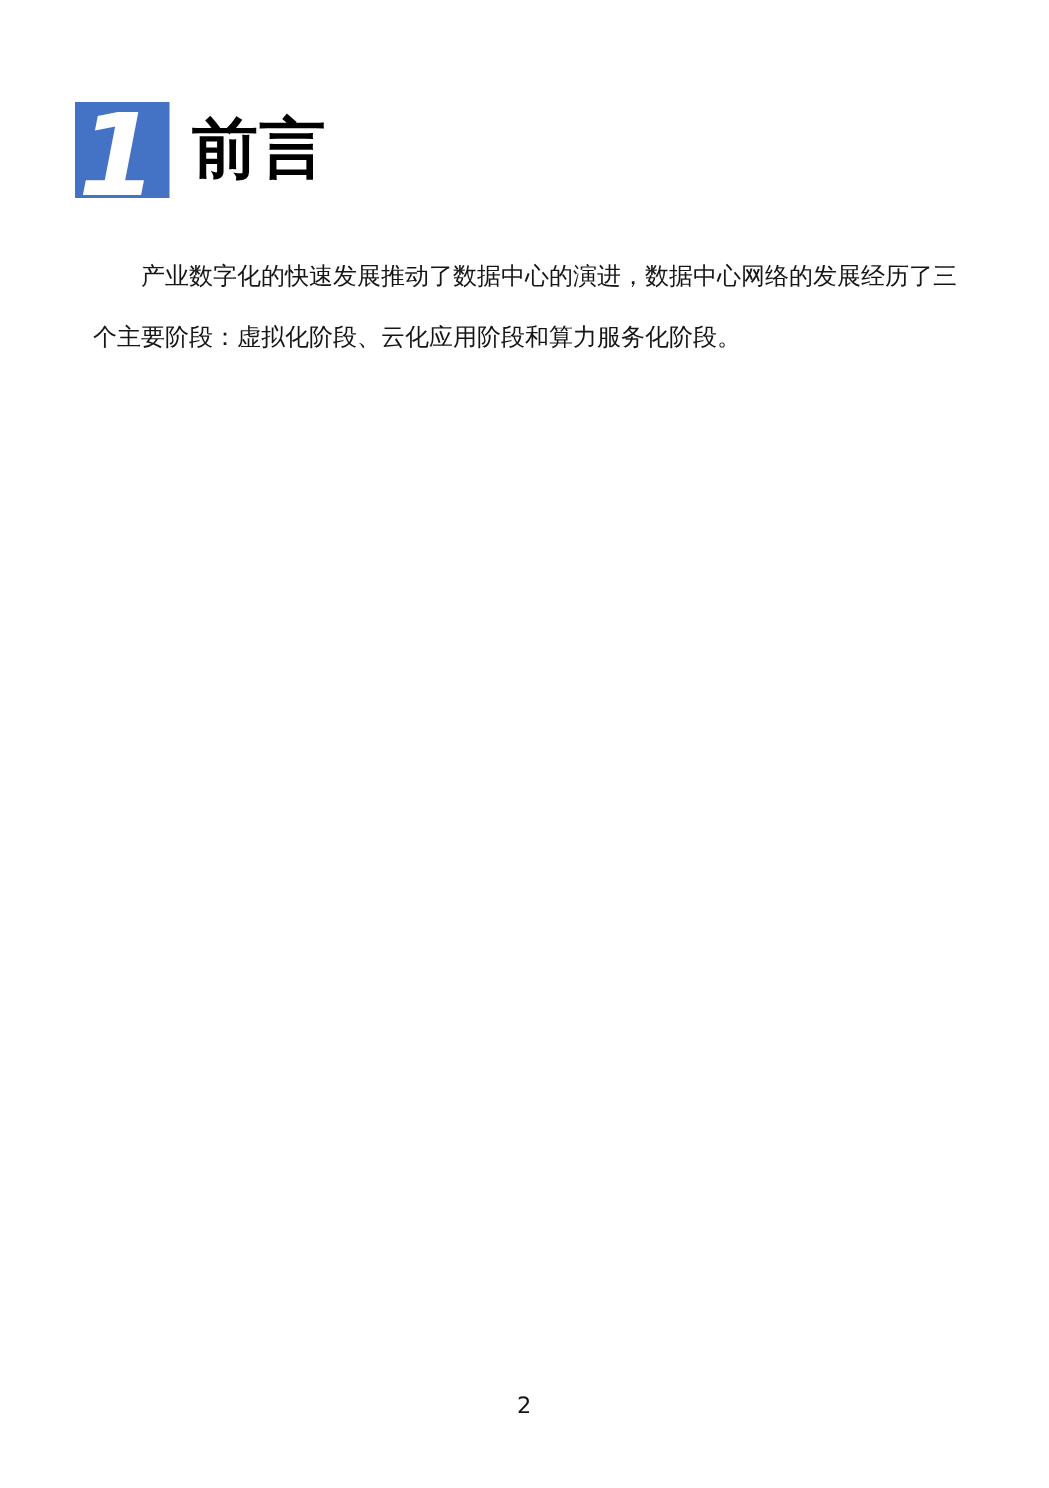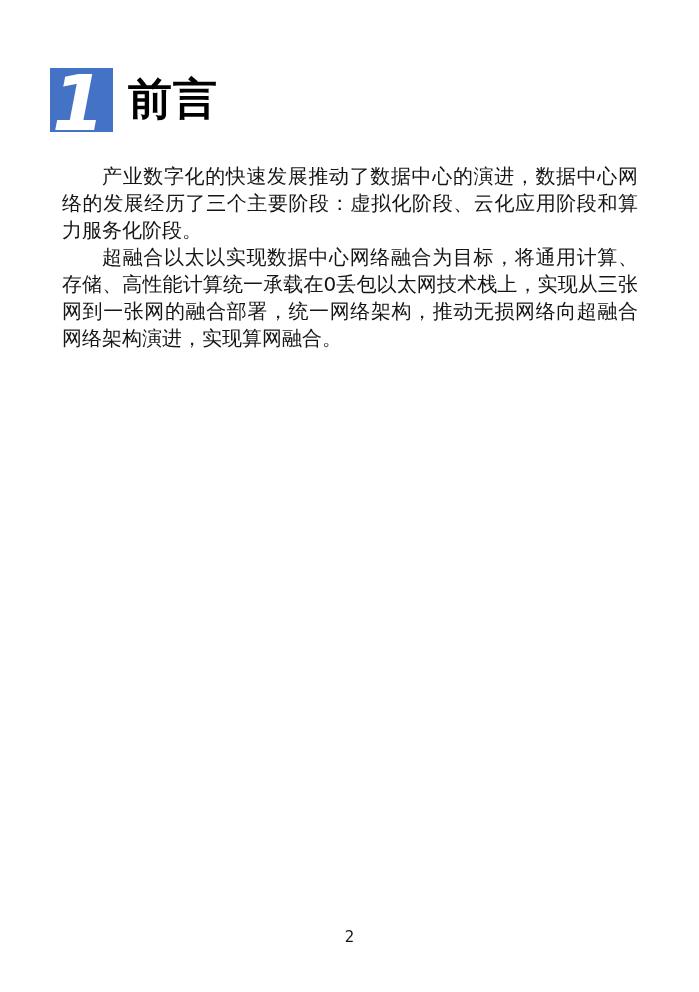"前言" .chapter-title { font-family: Liberation Serif, serif -> Liberation Sans, sans-serif }
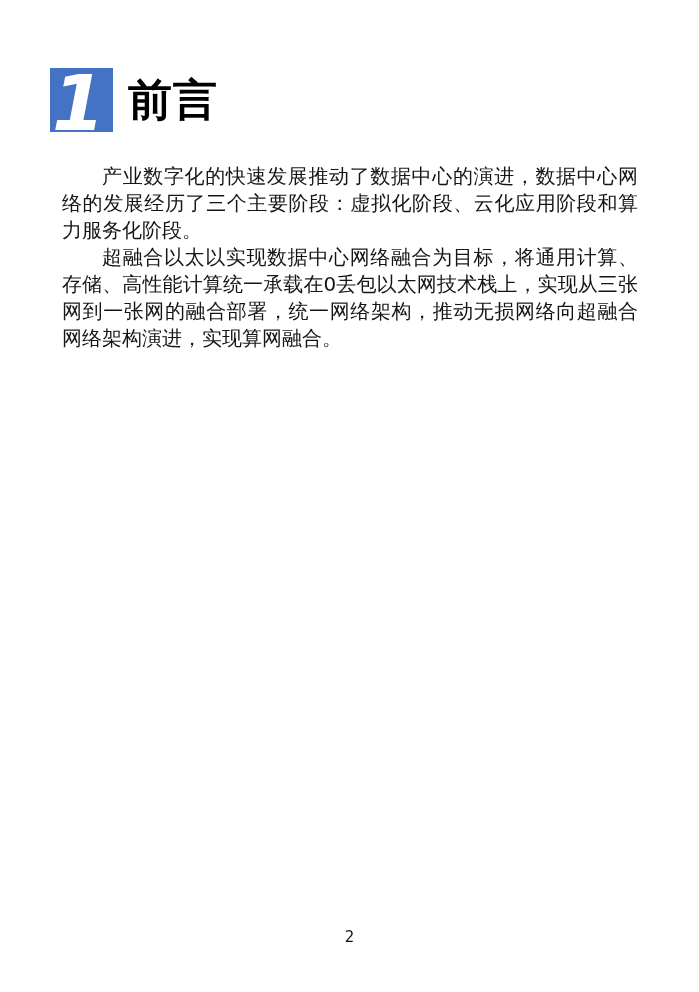"产业数字化的快速发展推动了数据中心的演进，数据中心网络的发展经历了三个主要阶段：" .content { font-size: 20px -> 16px; line-height: 27px -> 41px }
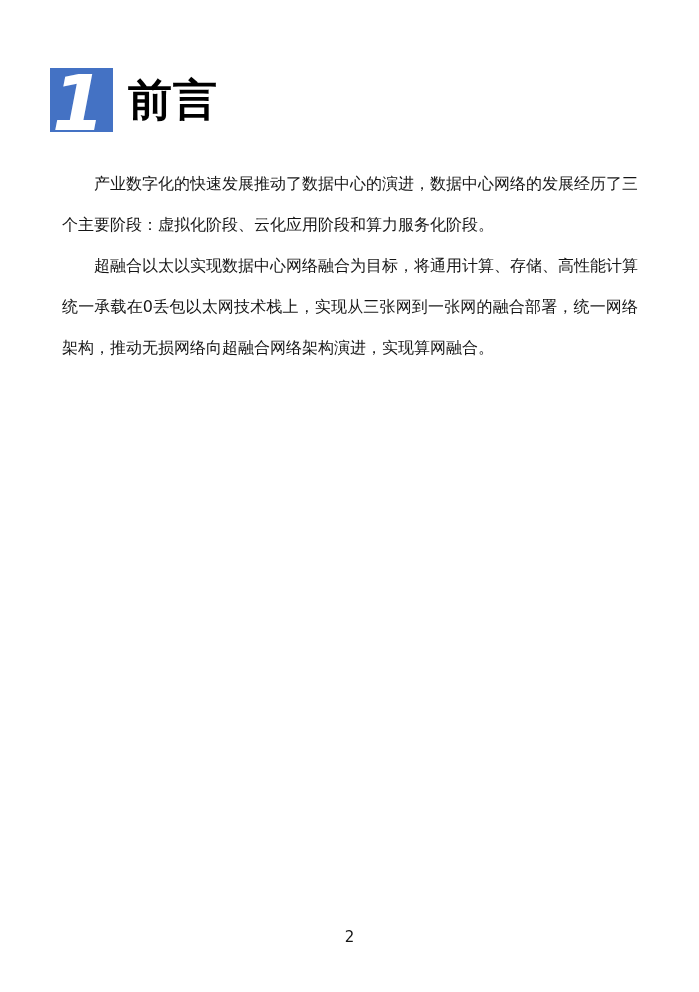"超融合以太以实现数据中心网络融合为目标，将通用计算、存储、高性能计算统一承载在0" p { html: <p>超融合以太以实现数据中心网络融合为目标，将通用计算、存储、高性能计算统一承载在0丢包以太网技术栈上，实现从三张网到一张网的融合部署，统一网络架构，推动无损网络向超融合网络架构演进，实现算网融合。</p> -> none }
